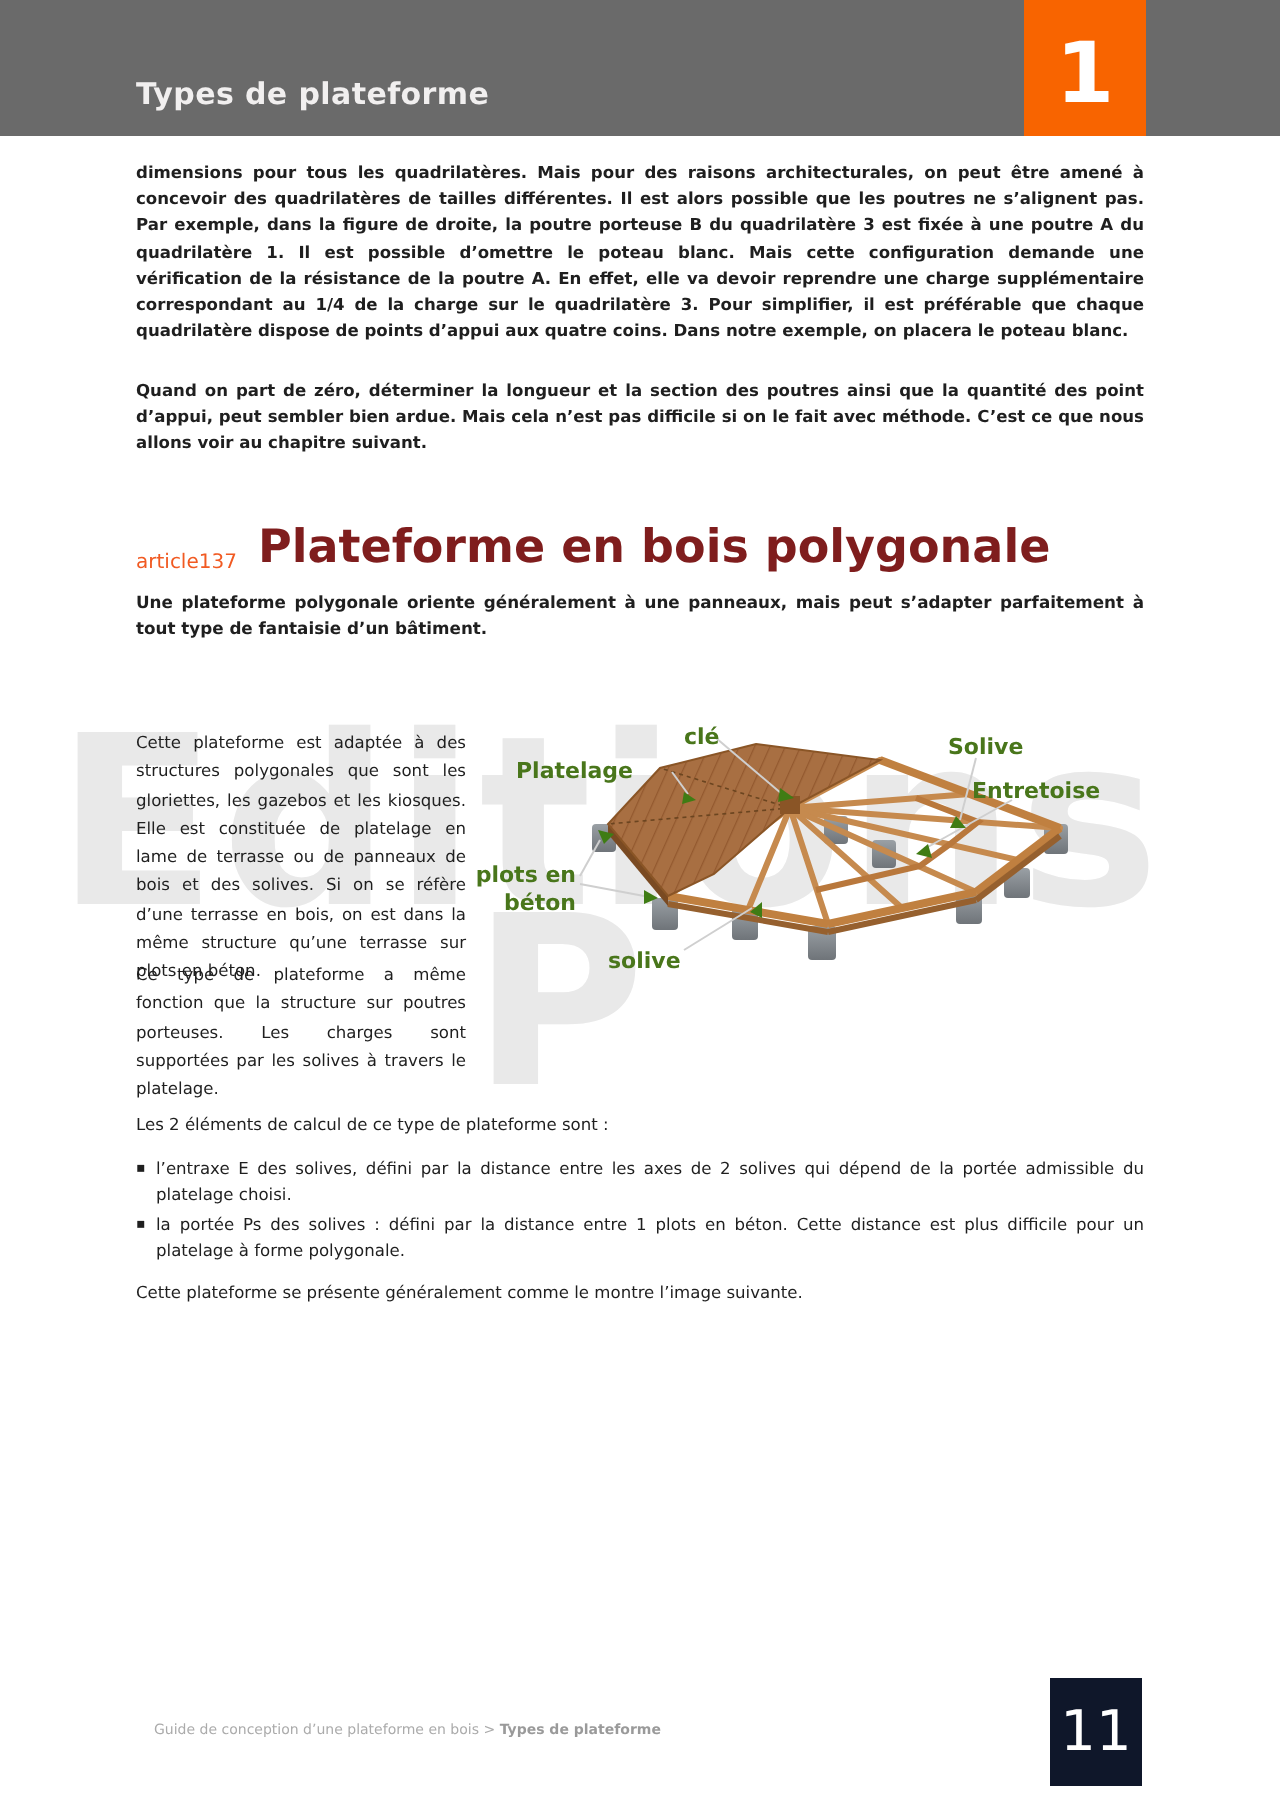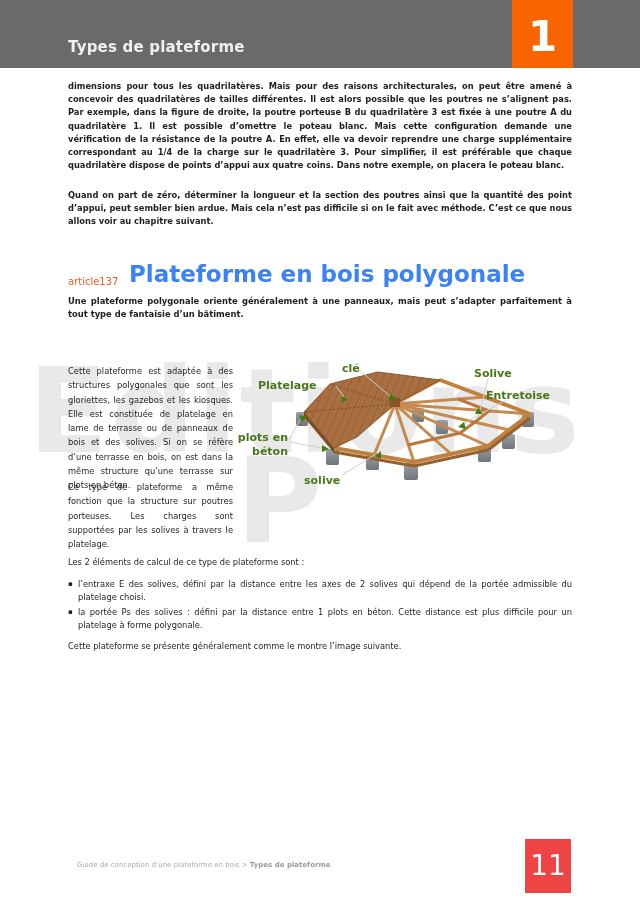"Plateforme en bois polygonale" .article-title { color: #3b82f6 -> #7f1d1d }
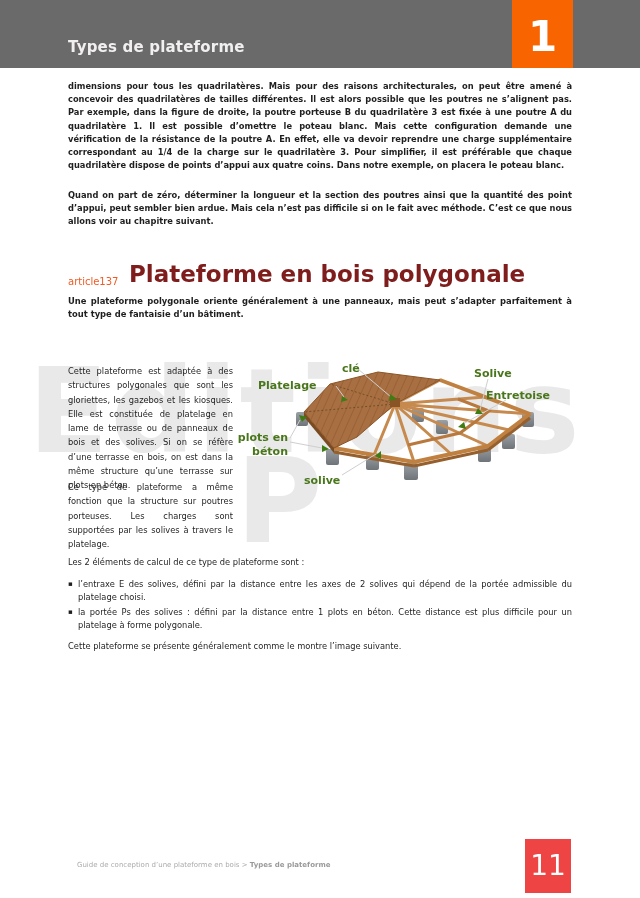"11" .page-box { background: #ef4444 -> #0f172a }
